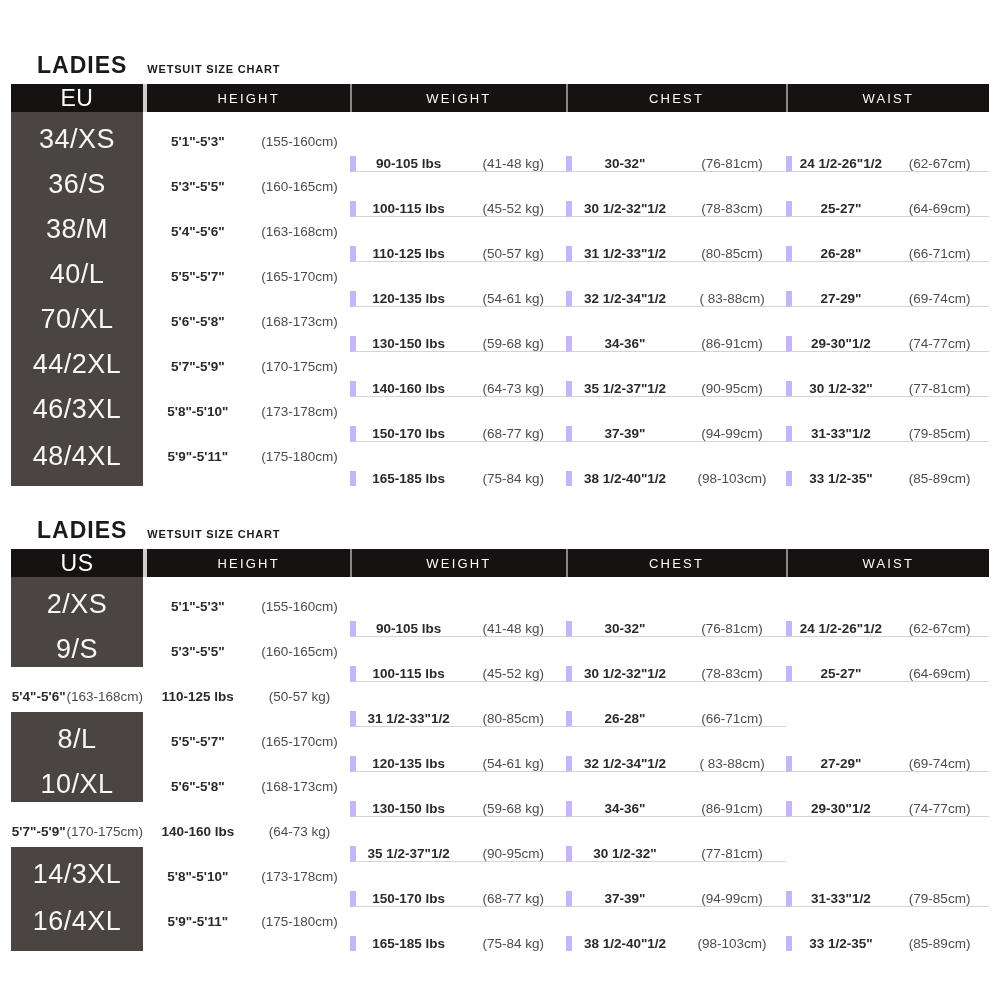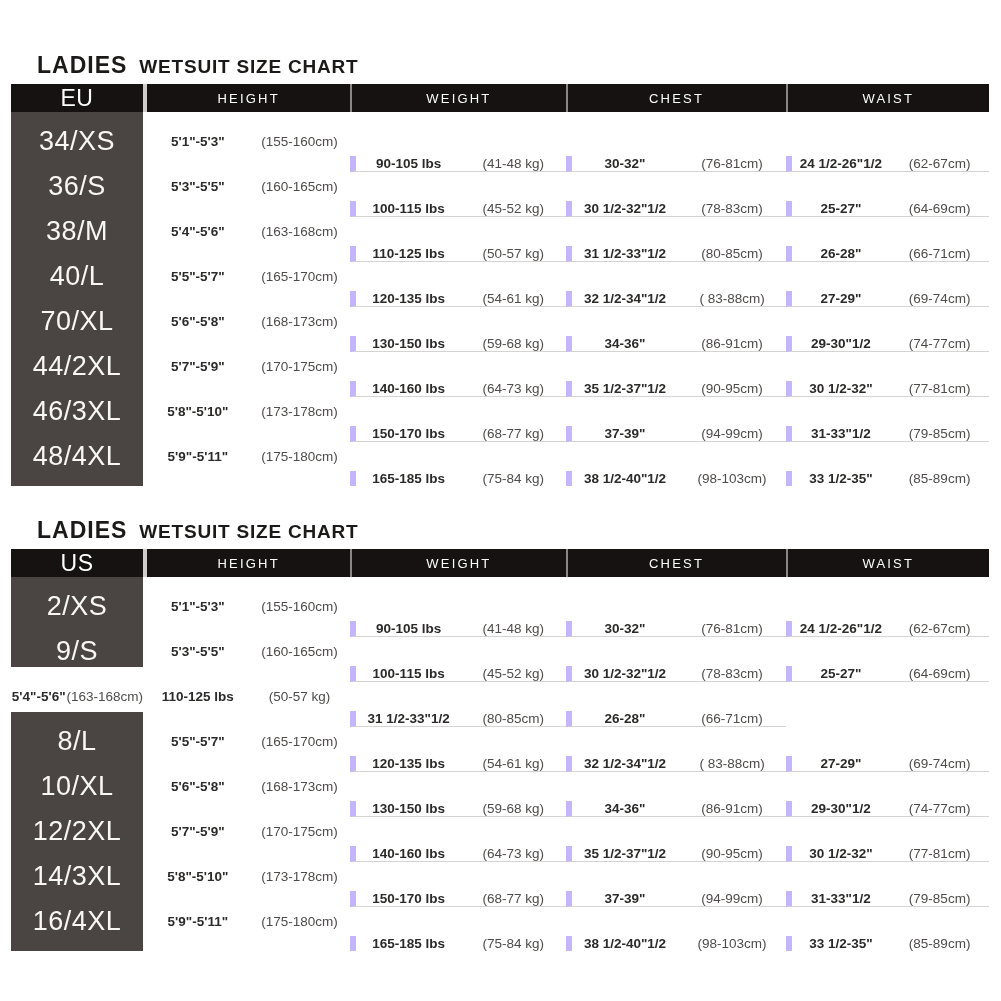"WETSUIT SIZE CHART" .title-sub { font-size: 19px -> 11px; margin-left: 12px -> 20px }
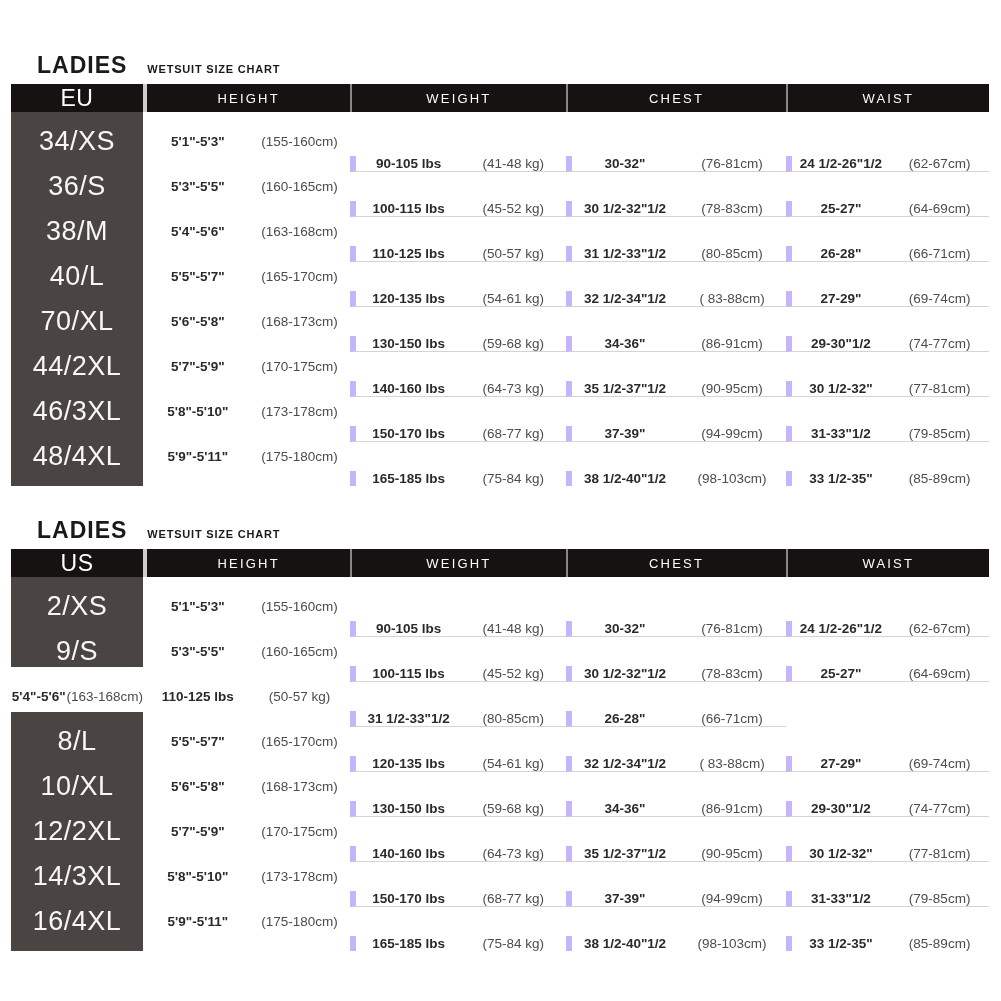"34/XS" .size-cell { border-bottom: 1px solid #22c55e -> 6px solid #22c55e }
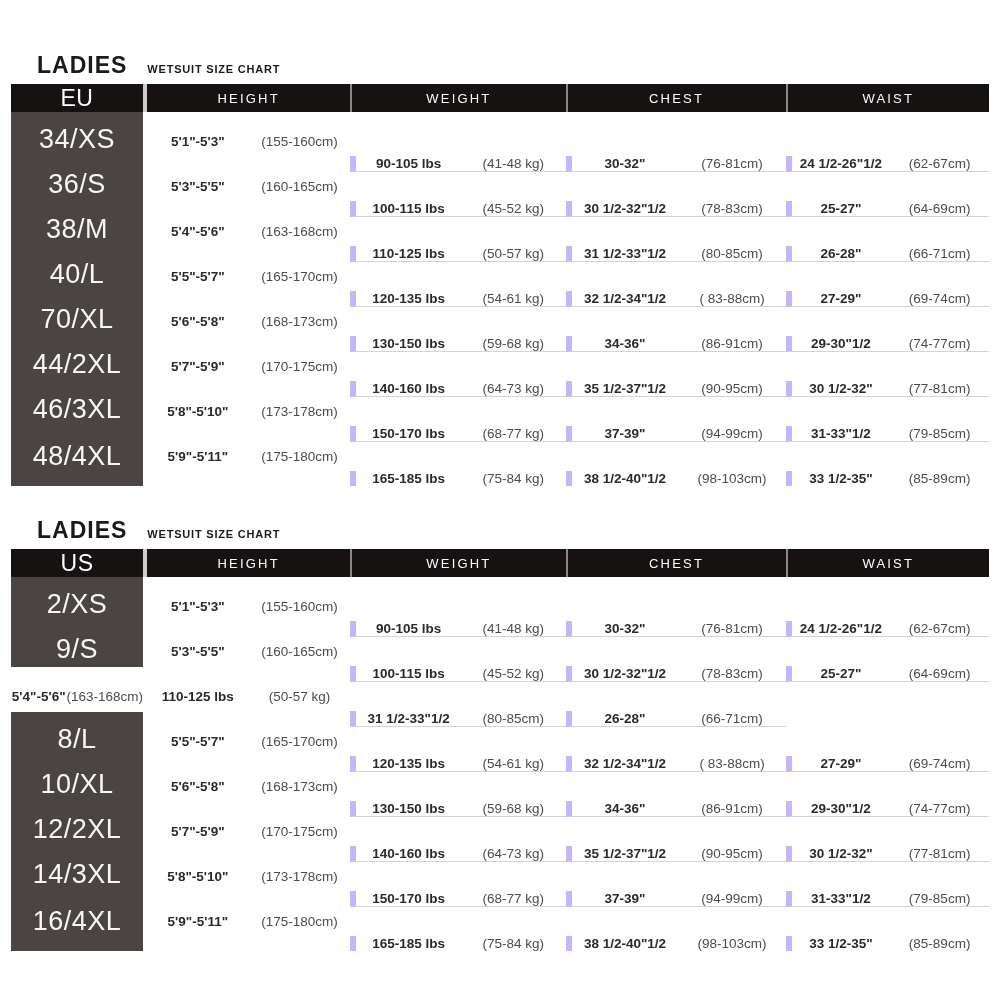"12/2XL" div.cell { html: <div>12/2XL</div> -> none }
